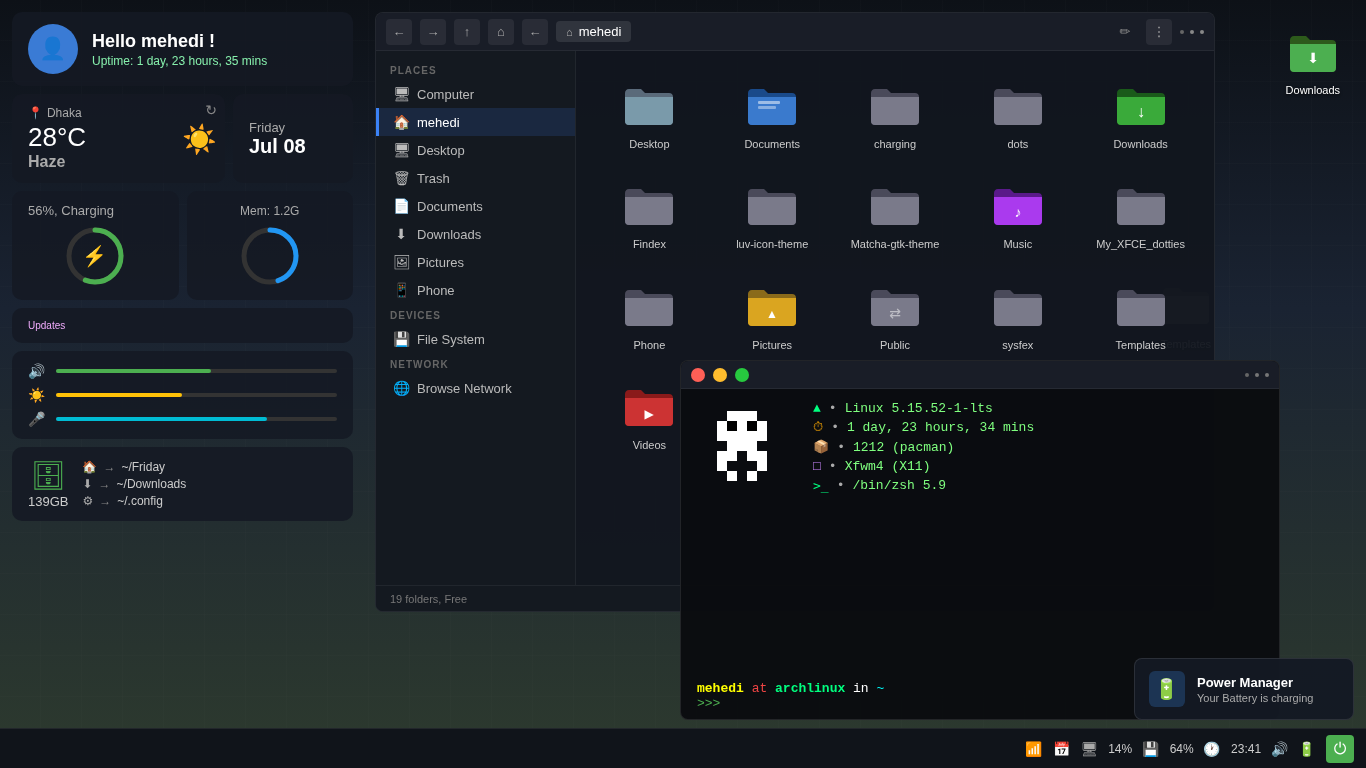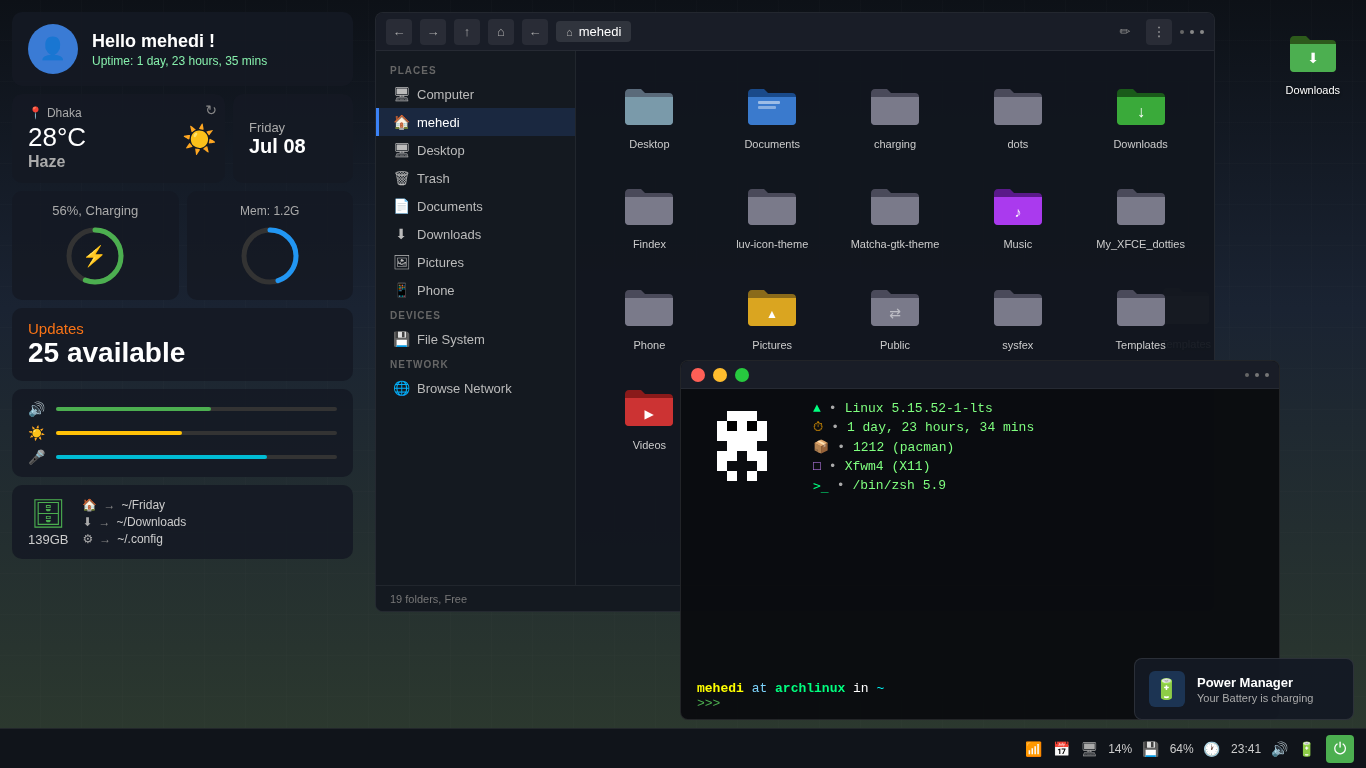"56%, Charging" .battery-card { text-align: center -> left }
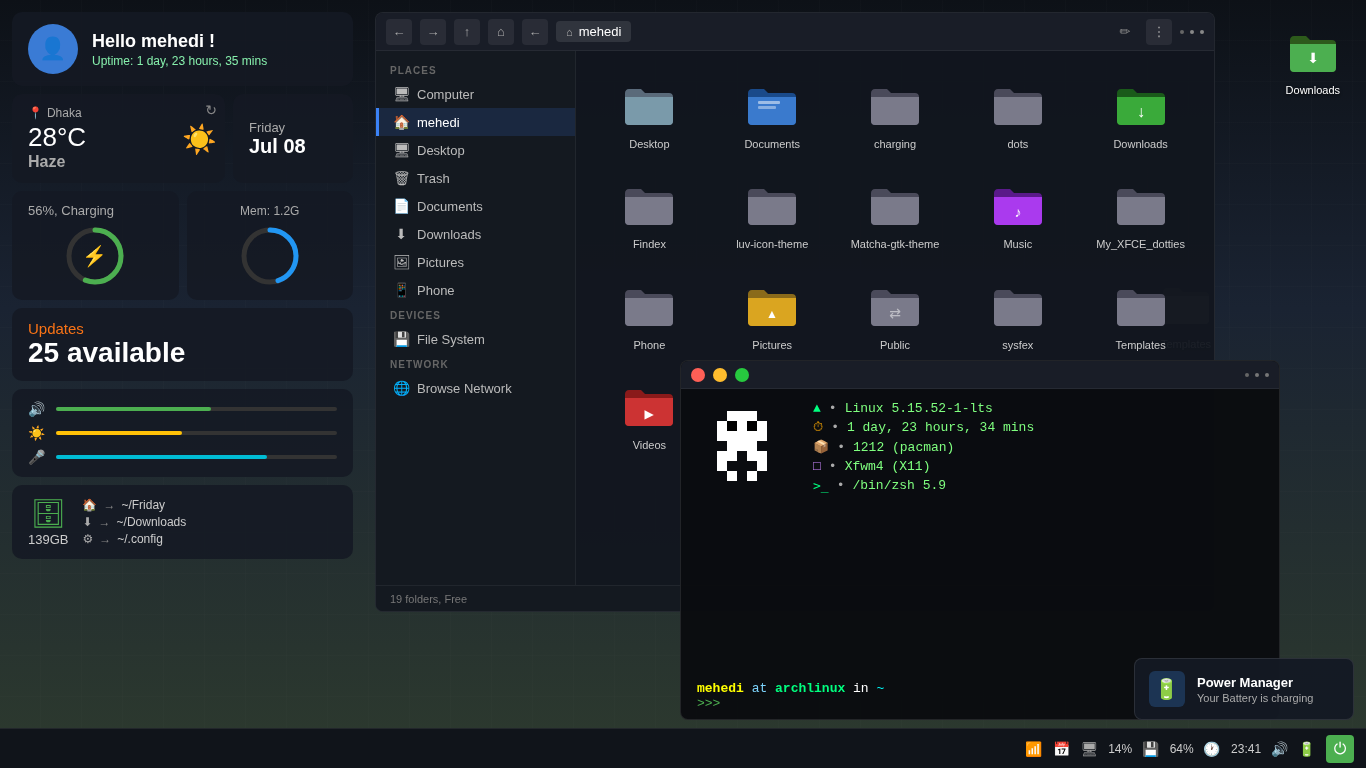"Updates" .updates-title { color: #f97316 -> #f0abfc; font-size: 15px -> 10px }
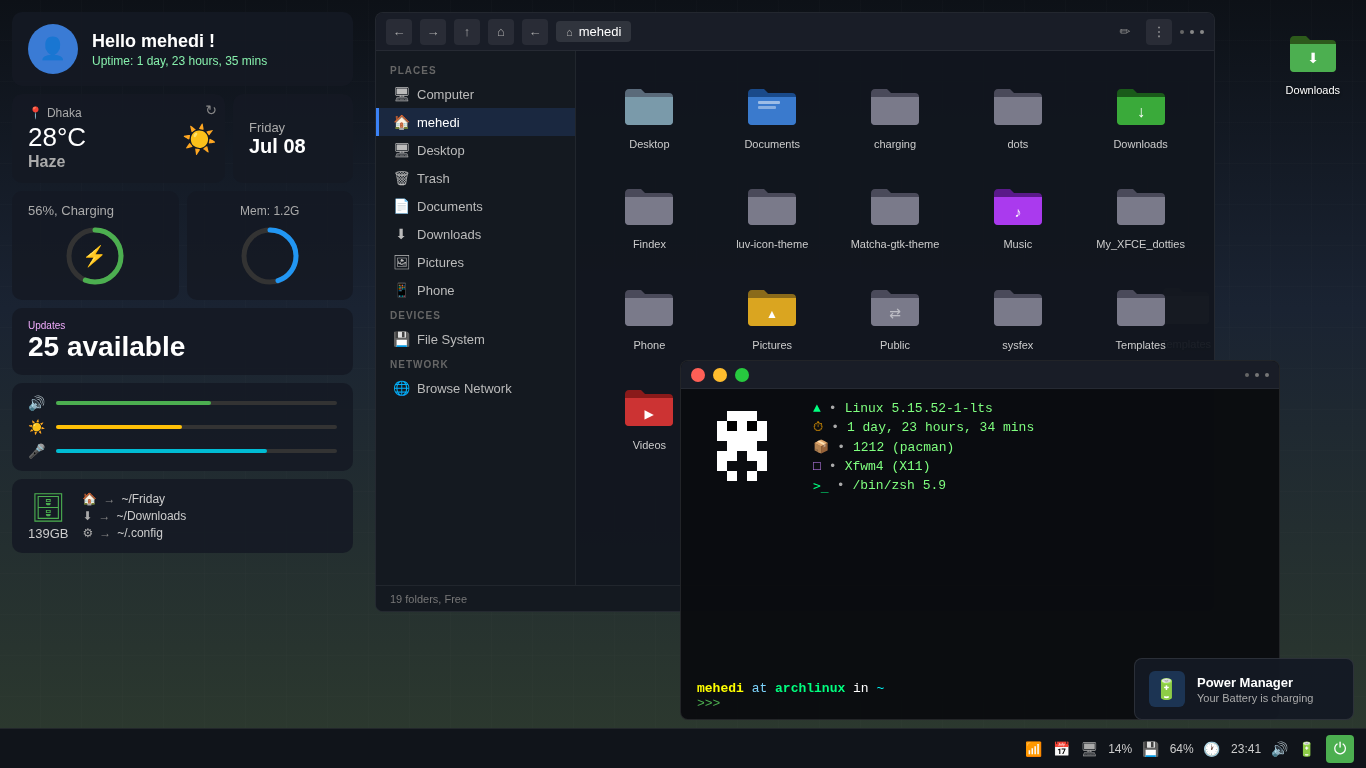"25 available" div.updates-count { html: <div>25 available</div> -> none }
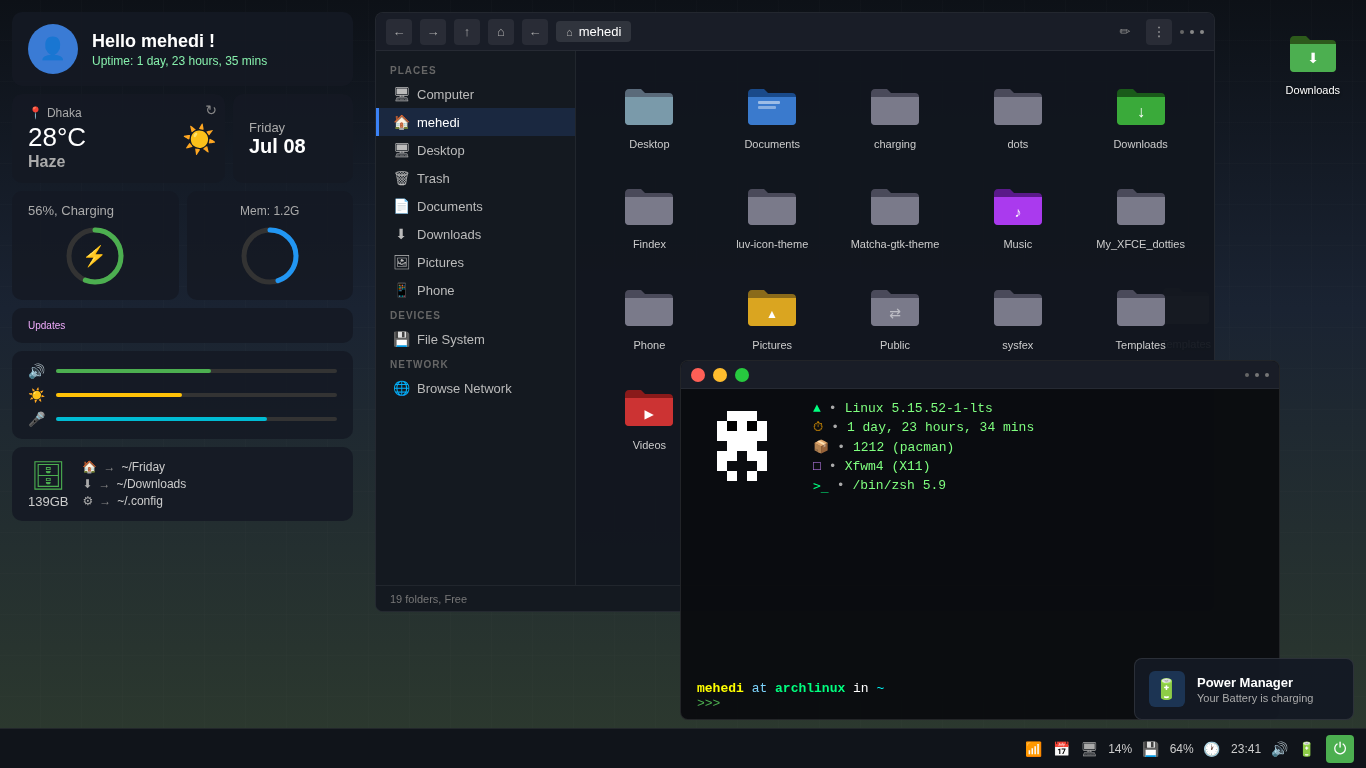"at" .prompt-at { color: #7dd3fc -> #ef4444 }
